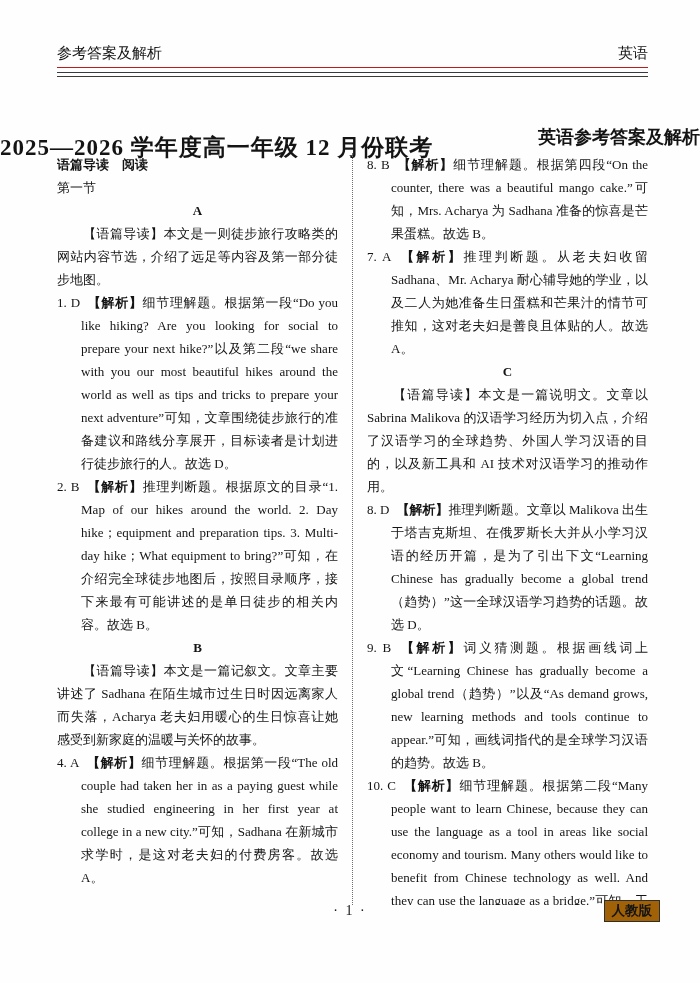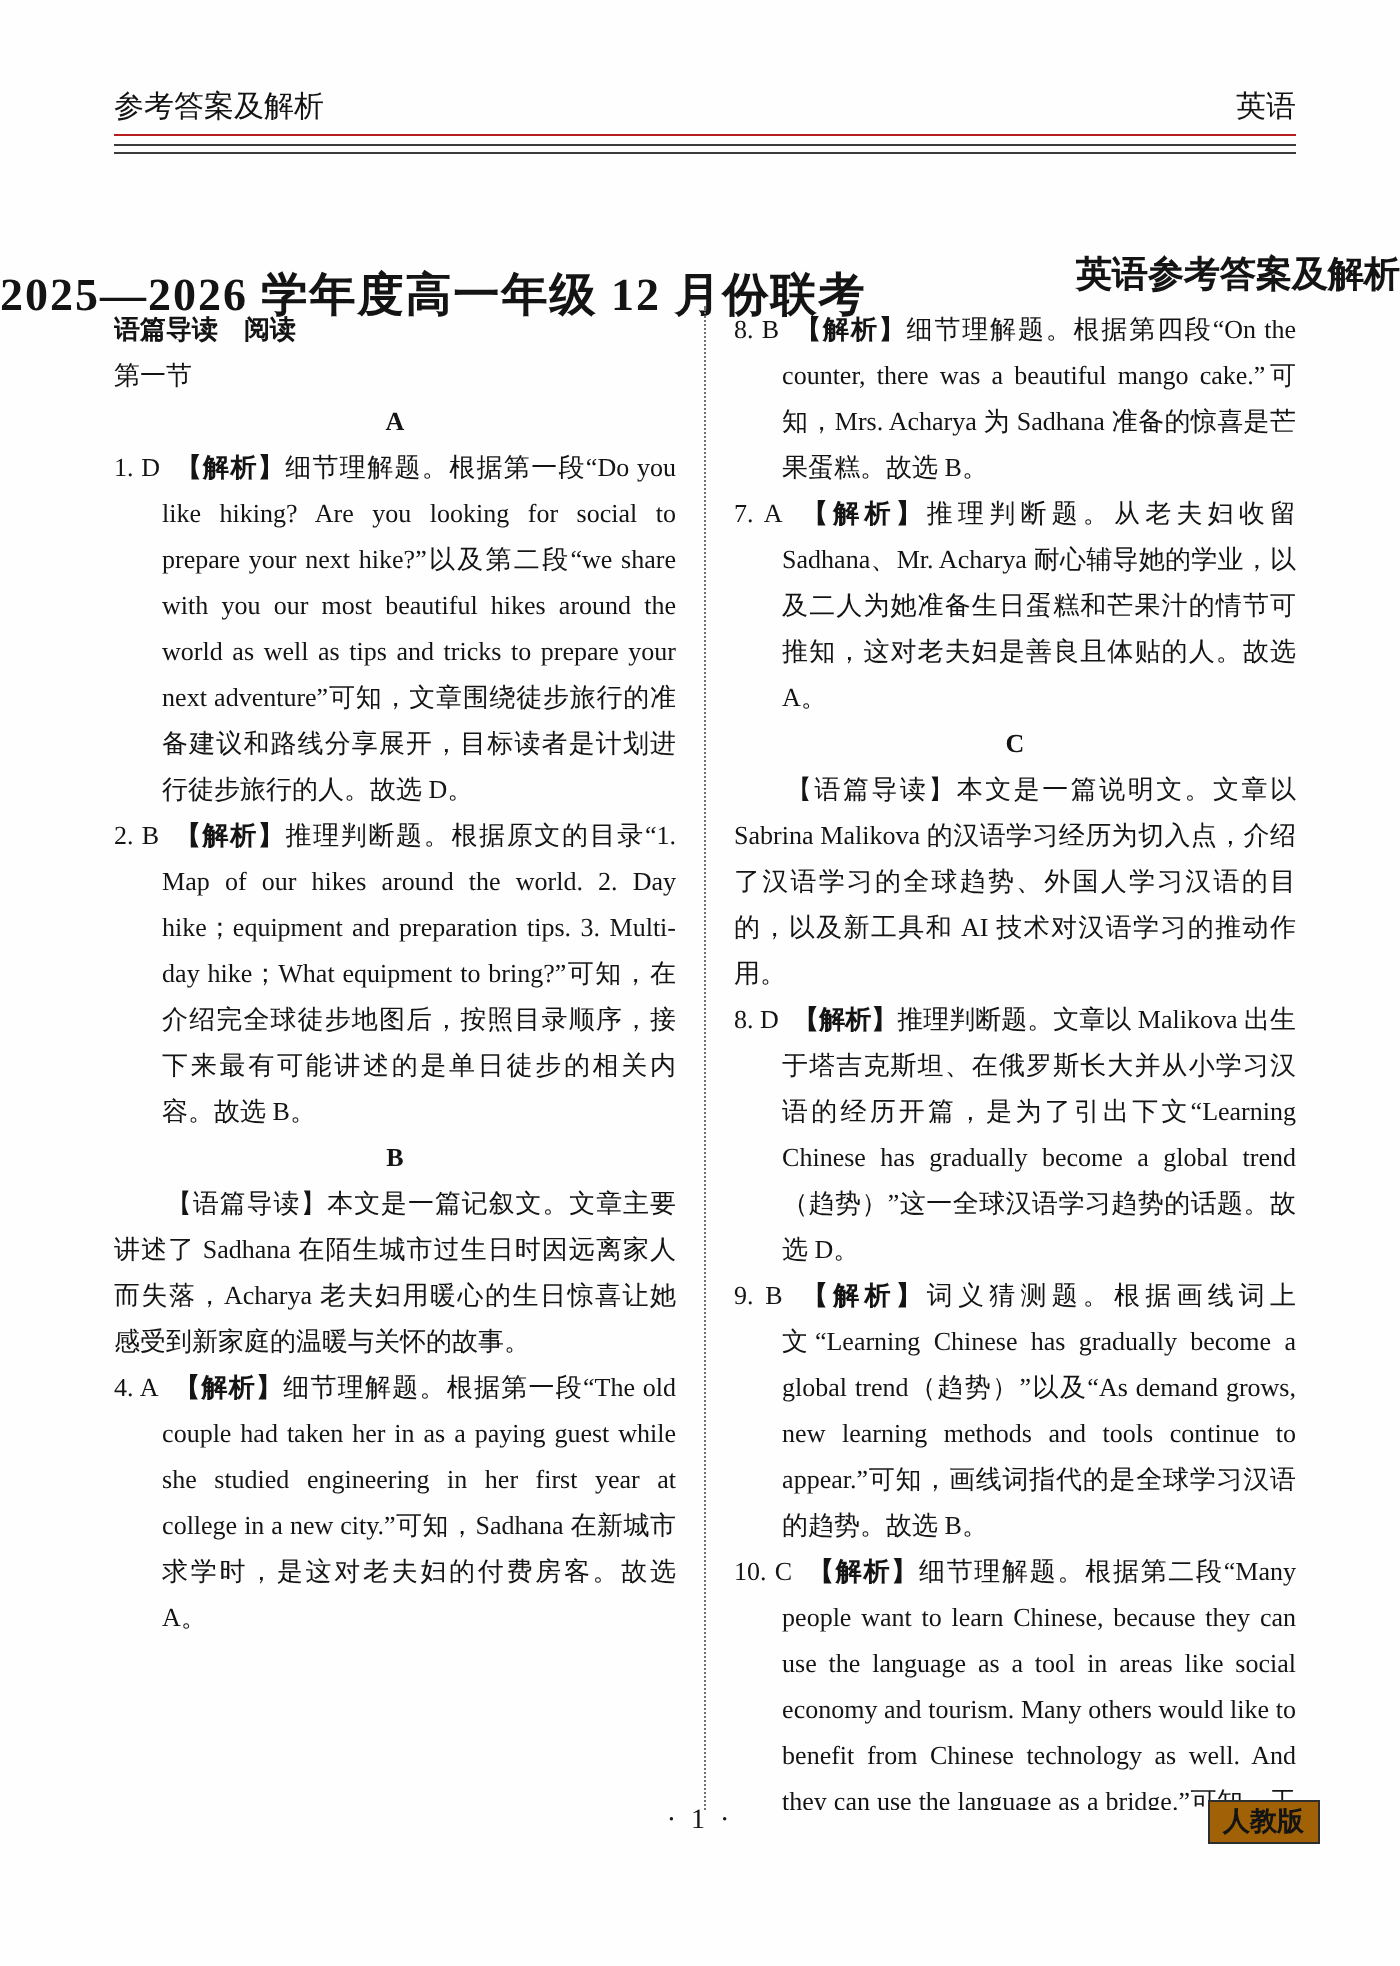"【语篇导读】本文是一则徒步旅行攻略类的网站内容节选，介绍了远足等内容及第一部分徒" p.intro { html: none -> <p><span>【语篇导读】</span><span>本文是一则徒步旅行攻略类的网站内容节选，介绍了远足等内容及第一部分徒步地图。</span></p> }
